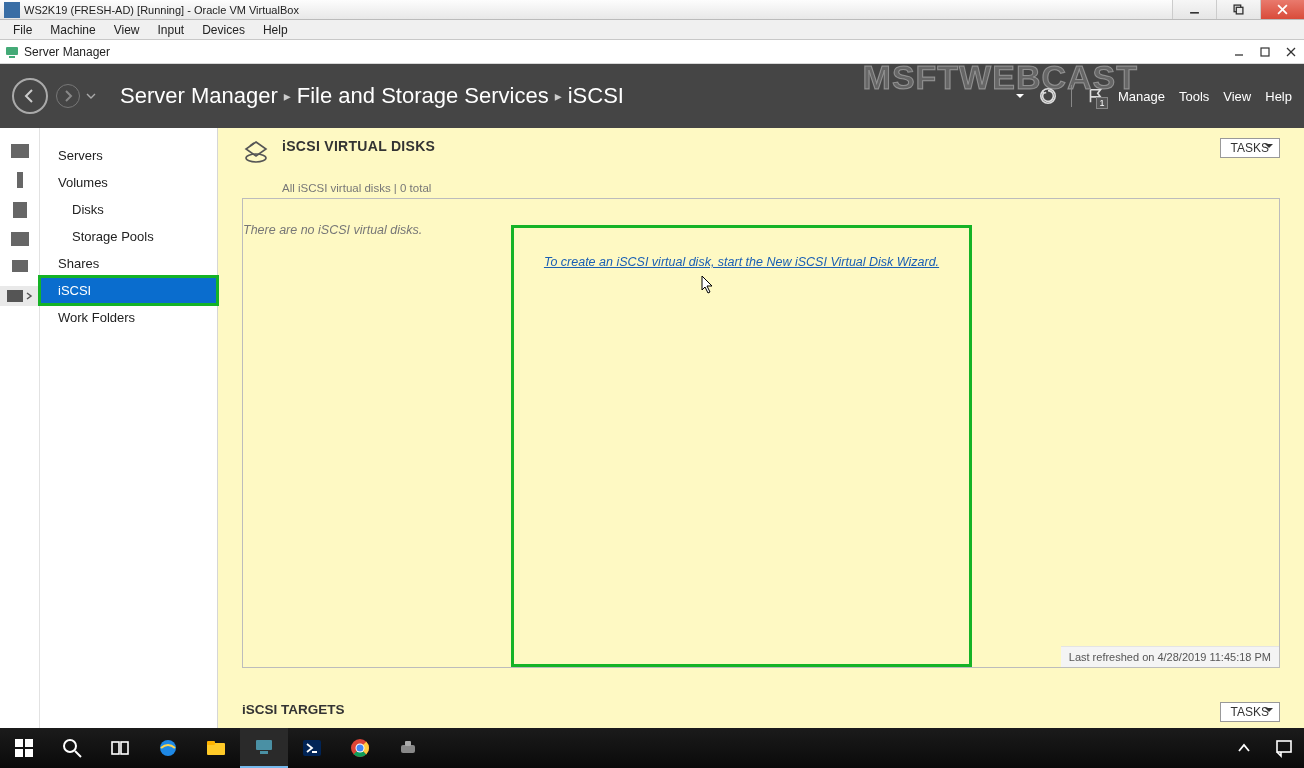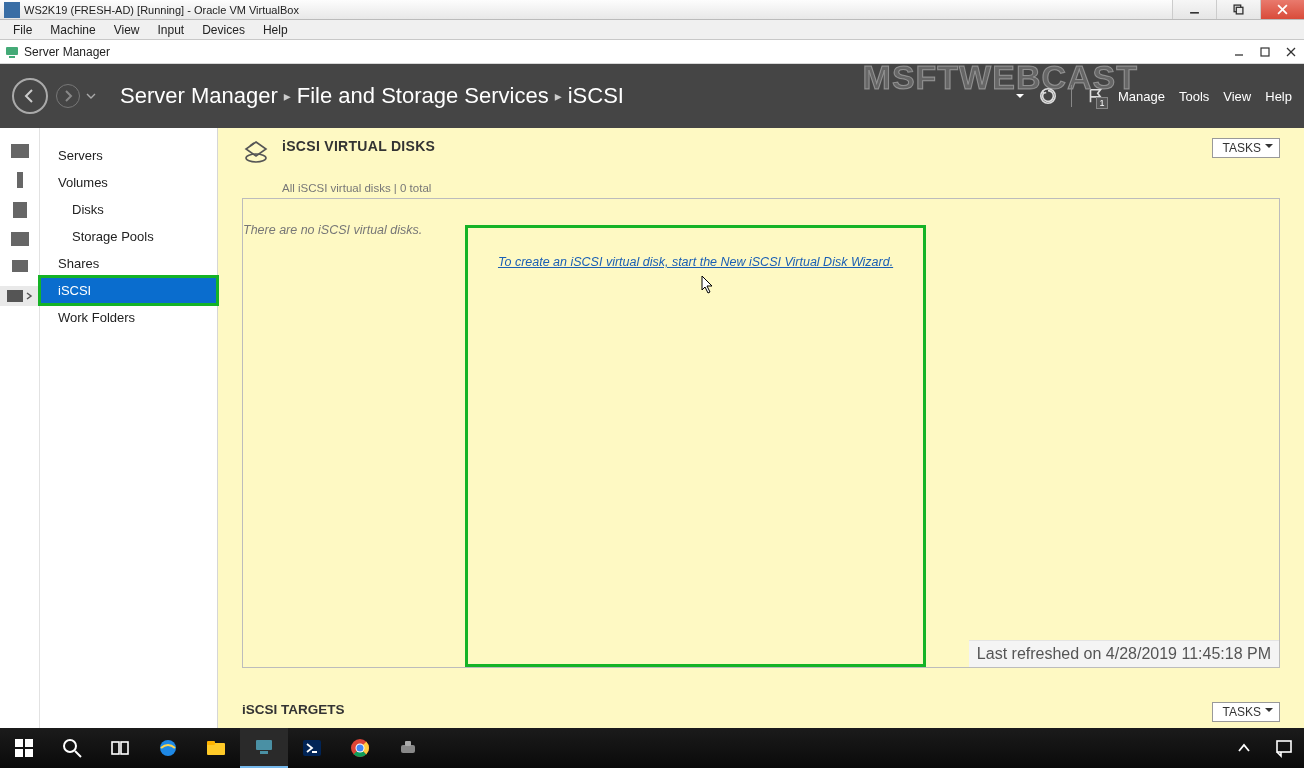"TASKS" .tasks-btn { padding: 2px 18px 2px 10px -> 2px 10px 2px 10px }
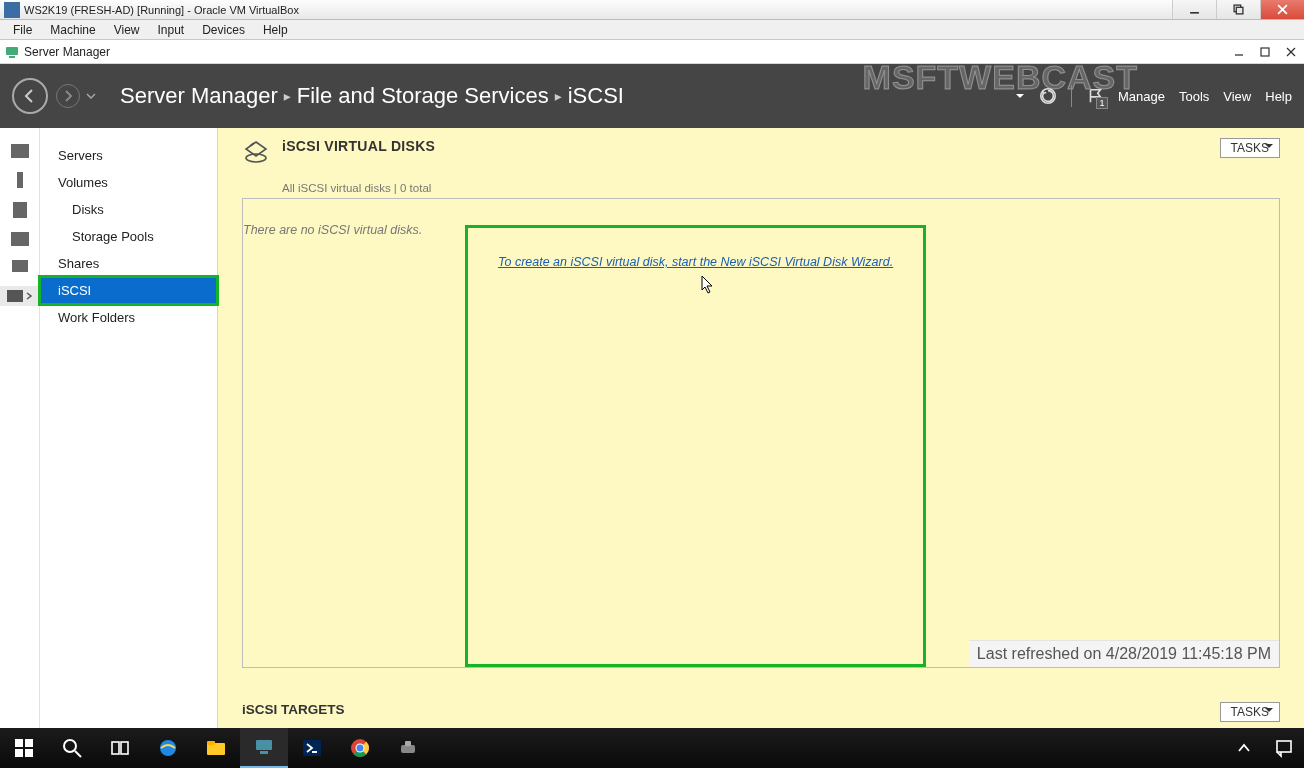"Last refreshed on 4/28/2019 11:45:18" .panel .footer { font-size: 16px -> 11px }
